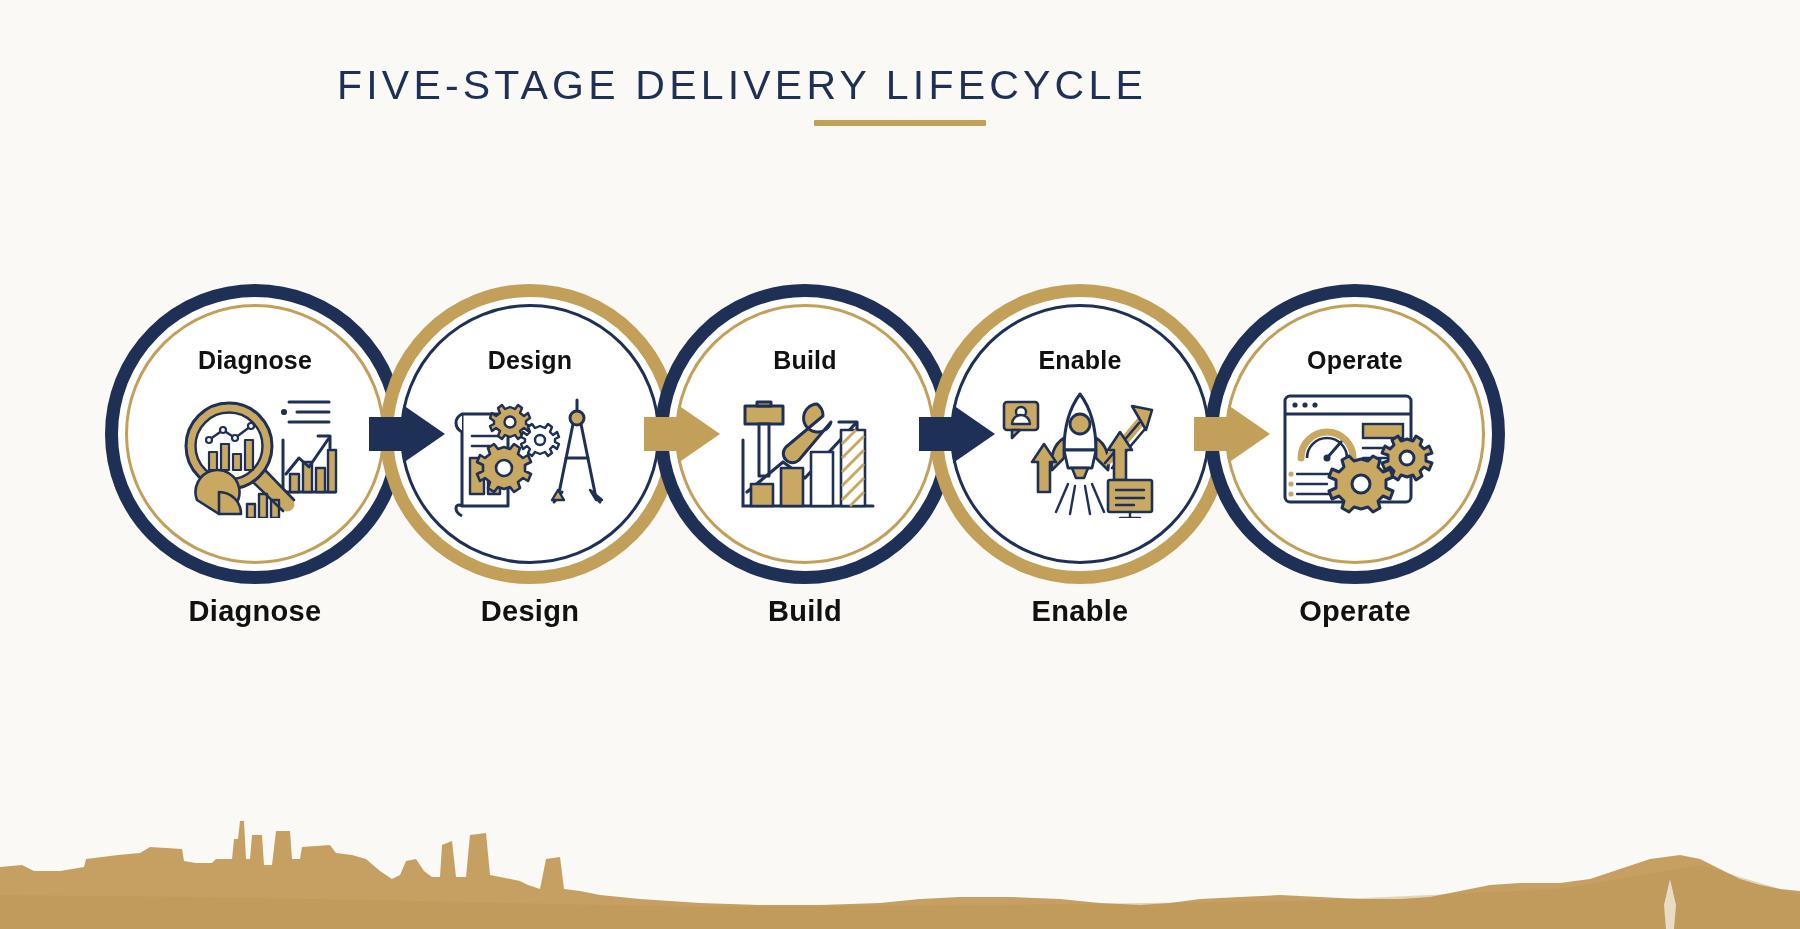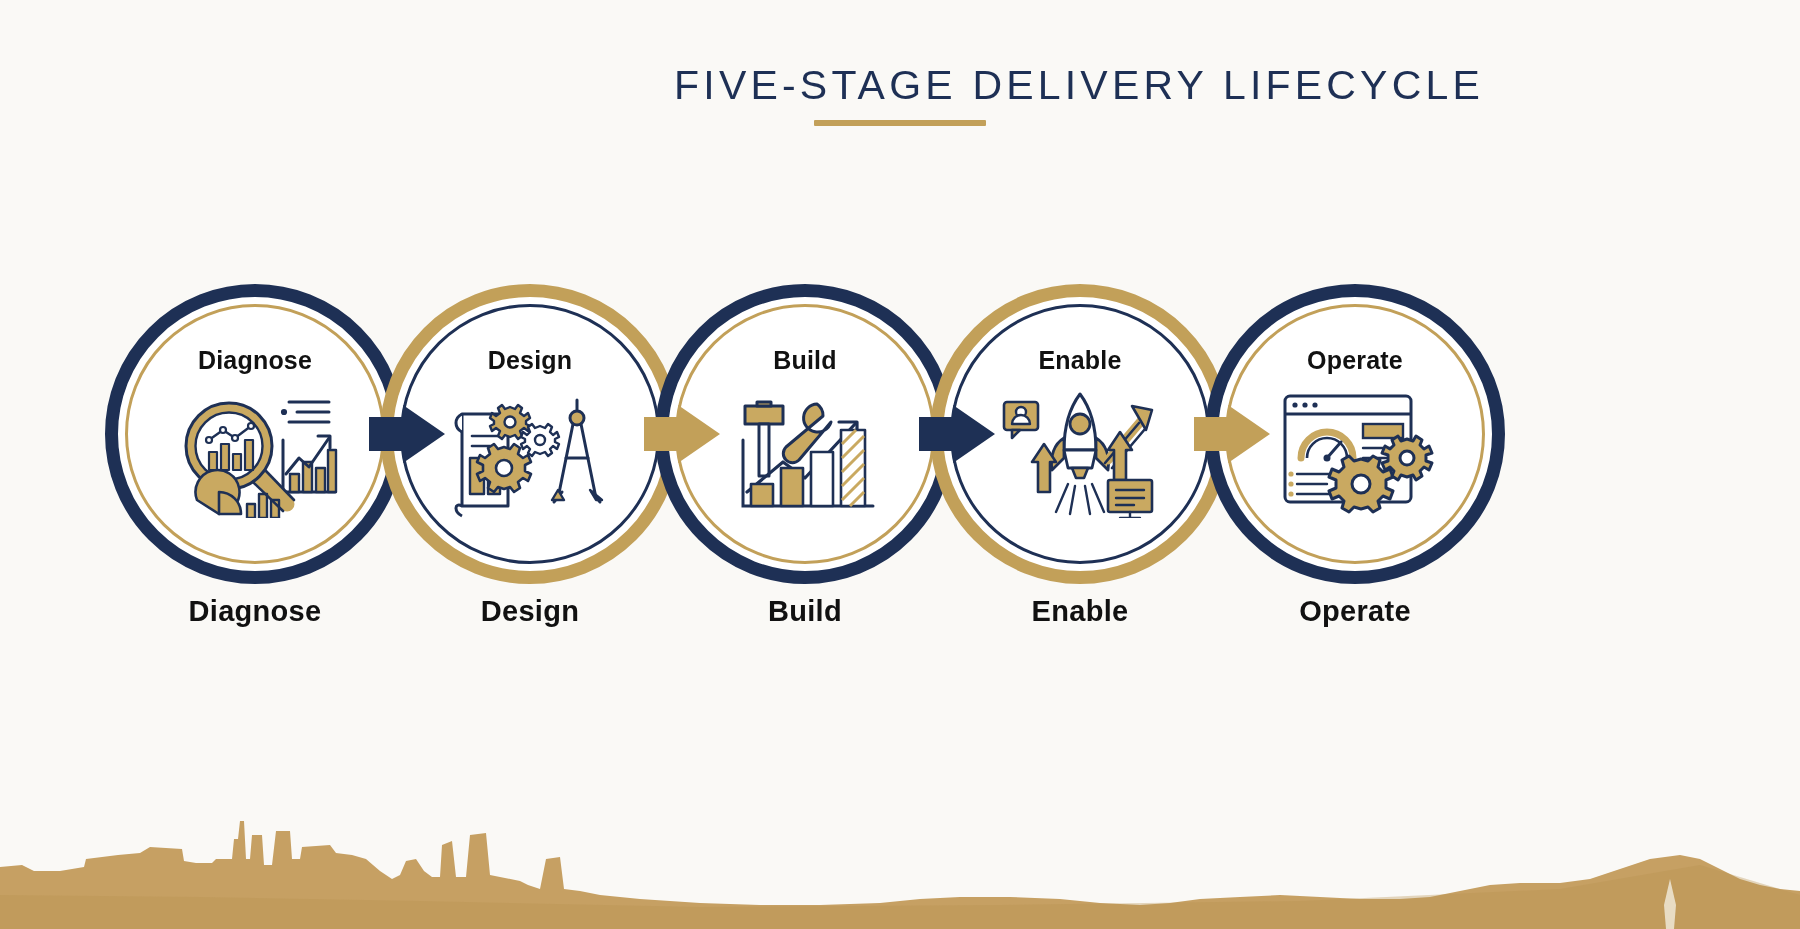"FIVE-STAGE DELIVERY LIFECYCLE" .title-wrap { text-align: right -> center }
